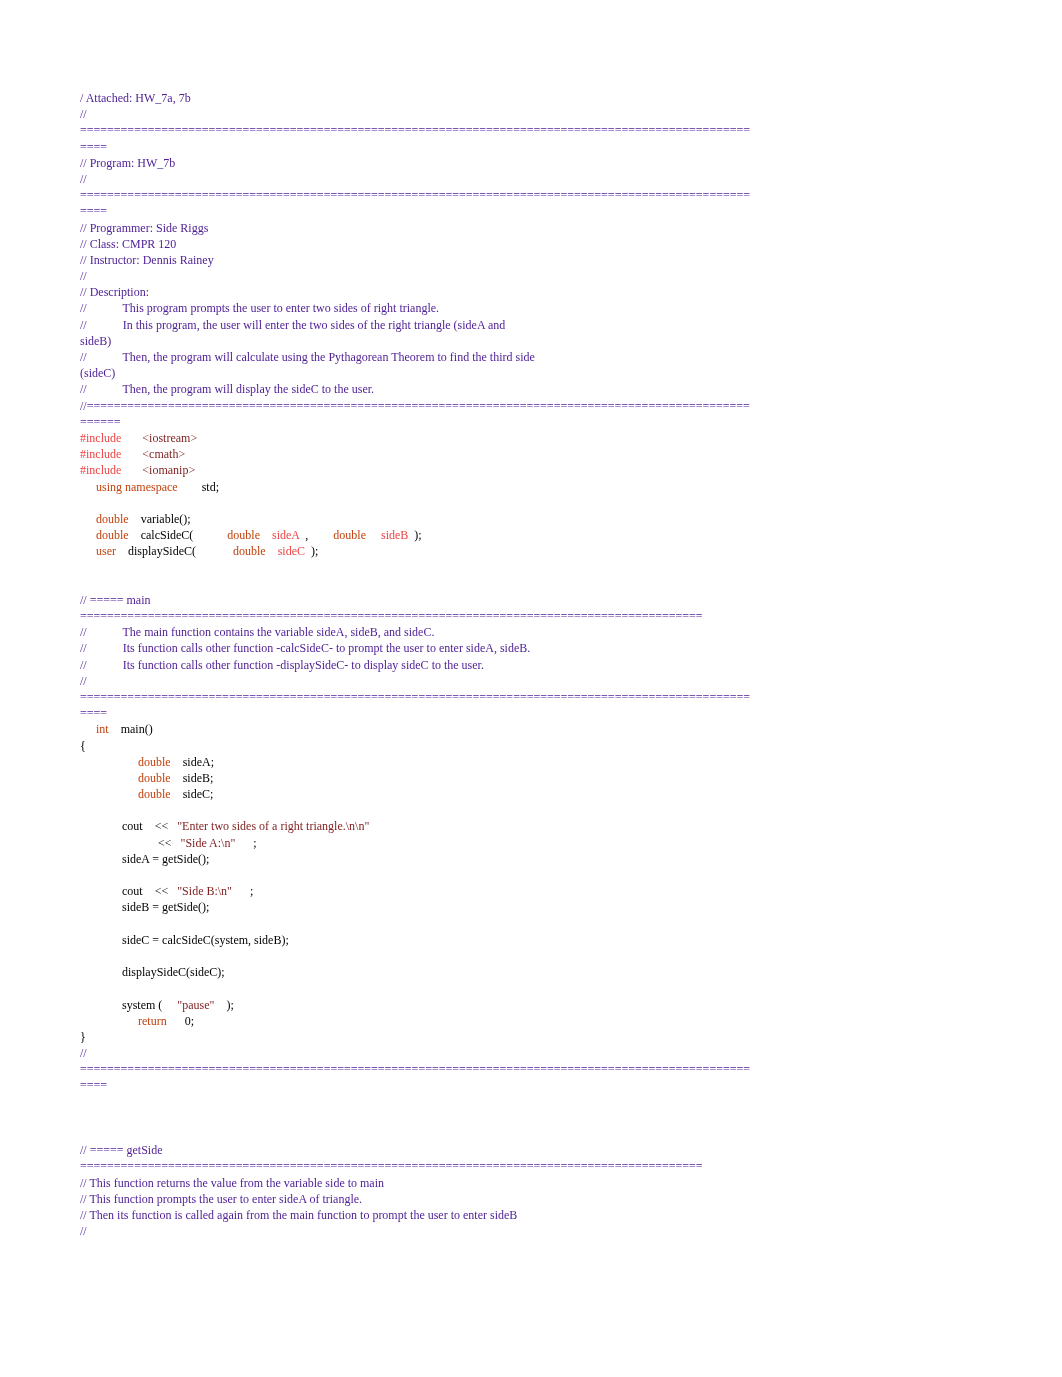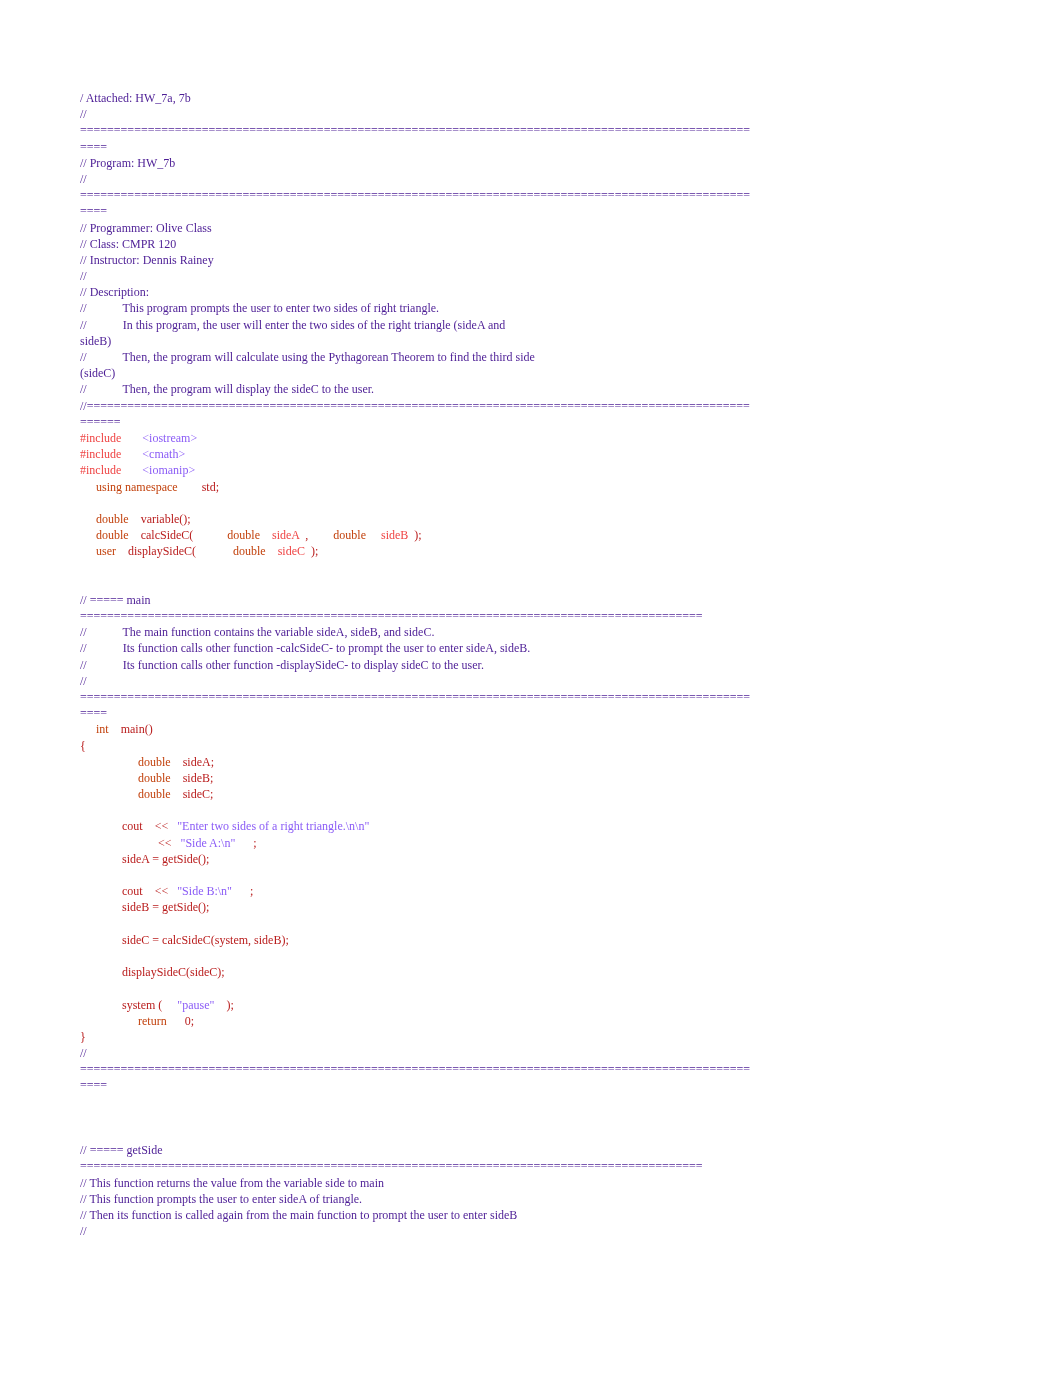"// Programmer: Olive Class" span.cm { text: Olive Class -> Side Riggs }
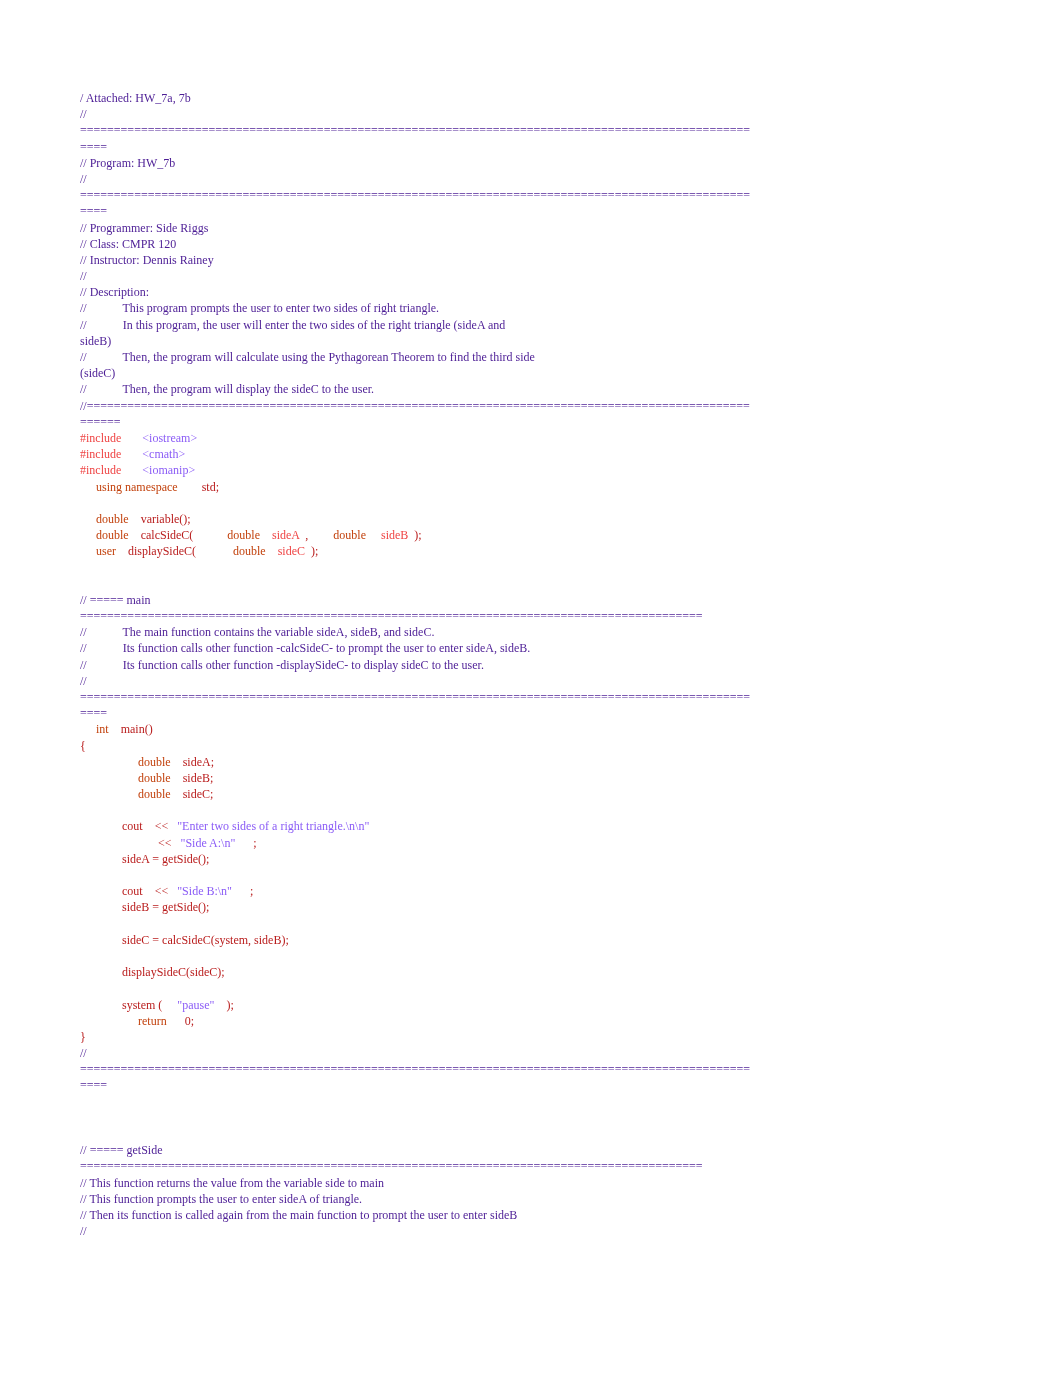"<iostream>" .st { color: #8b5cf6 -> #7f1d1d }
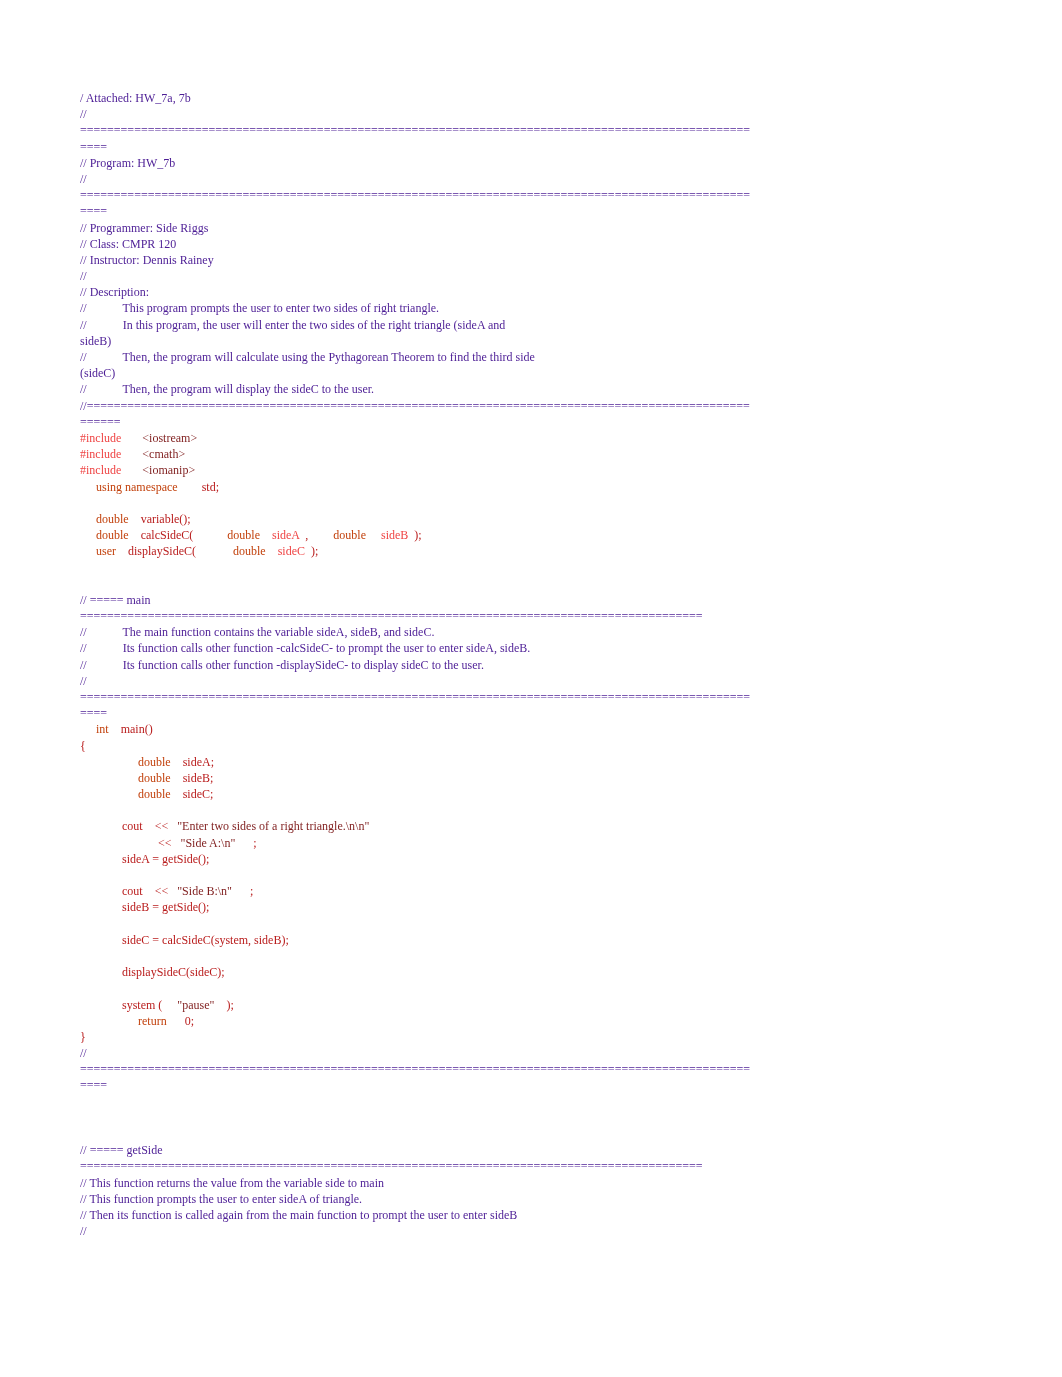"std;" .nm { color: #b91c1c -> #000000 }
